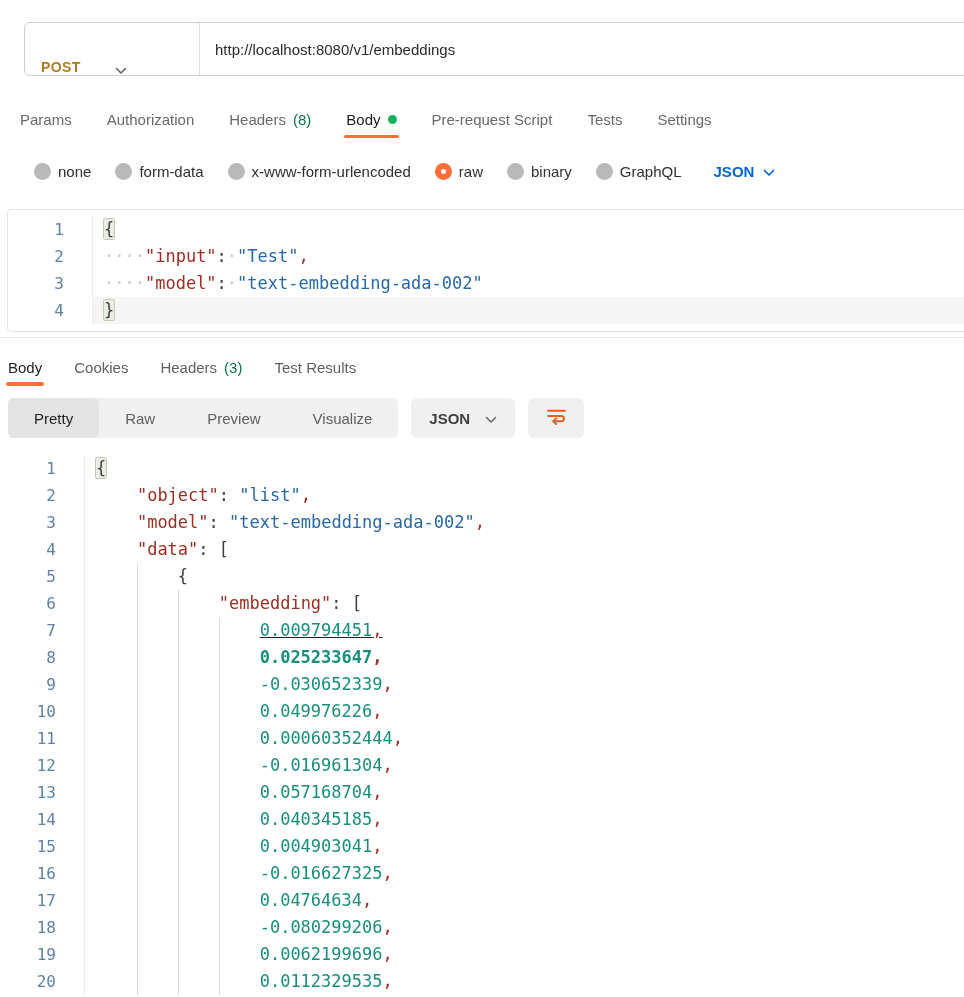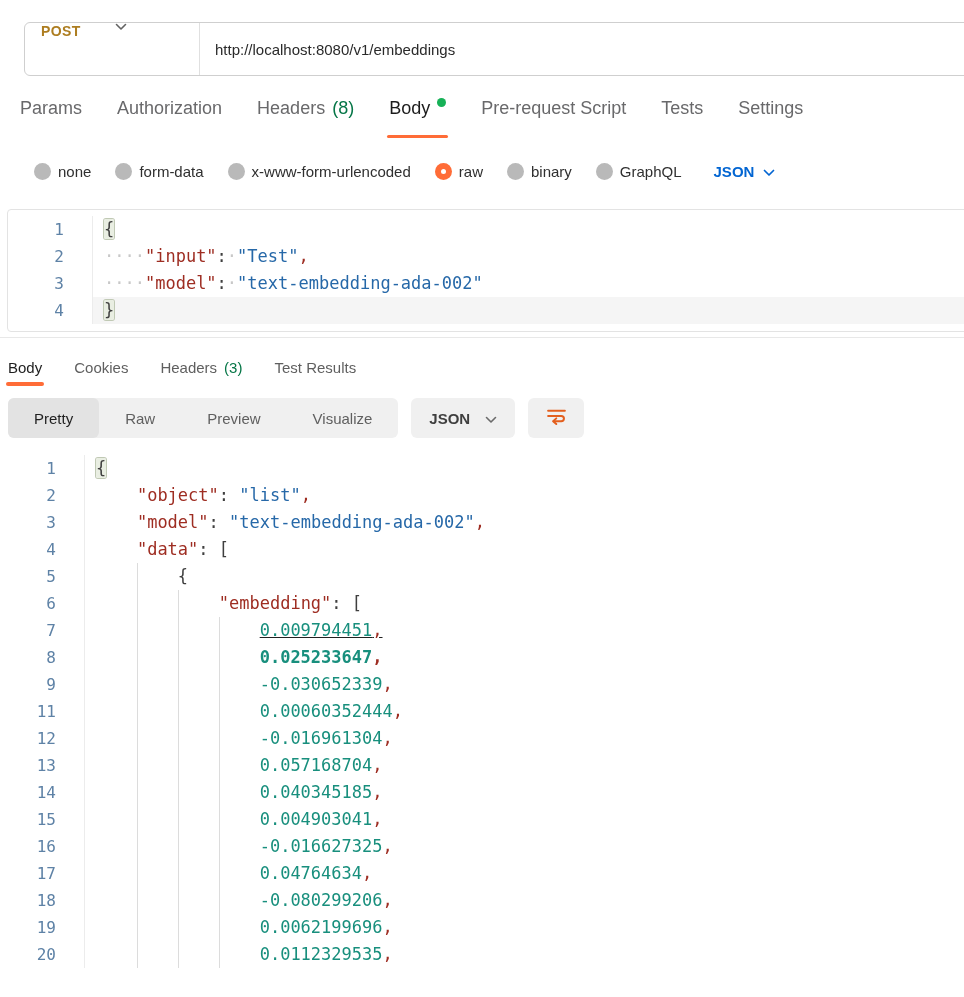"POST" .method-wrap { align-items: flex-start -> flex-end }
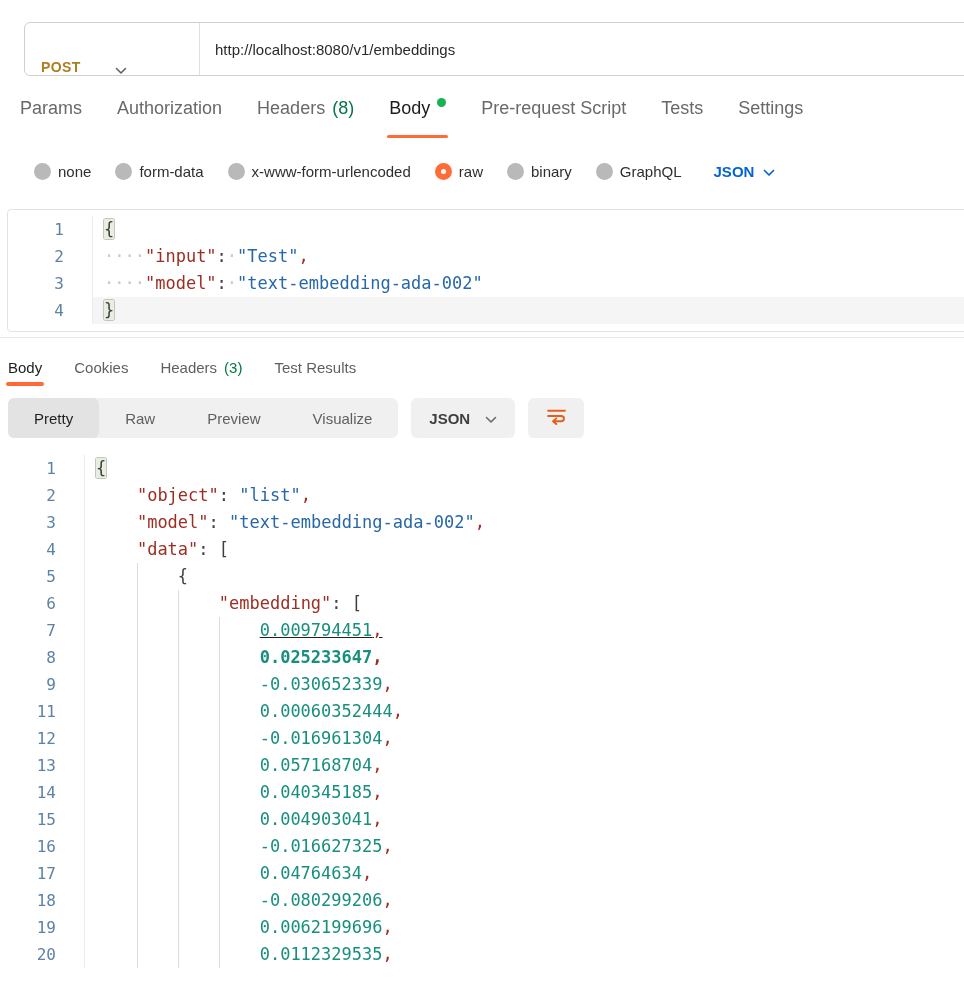"Params" .tab { align-items: flex-start -> center; font-size: 18px -> 15px }
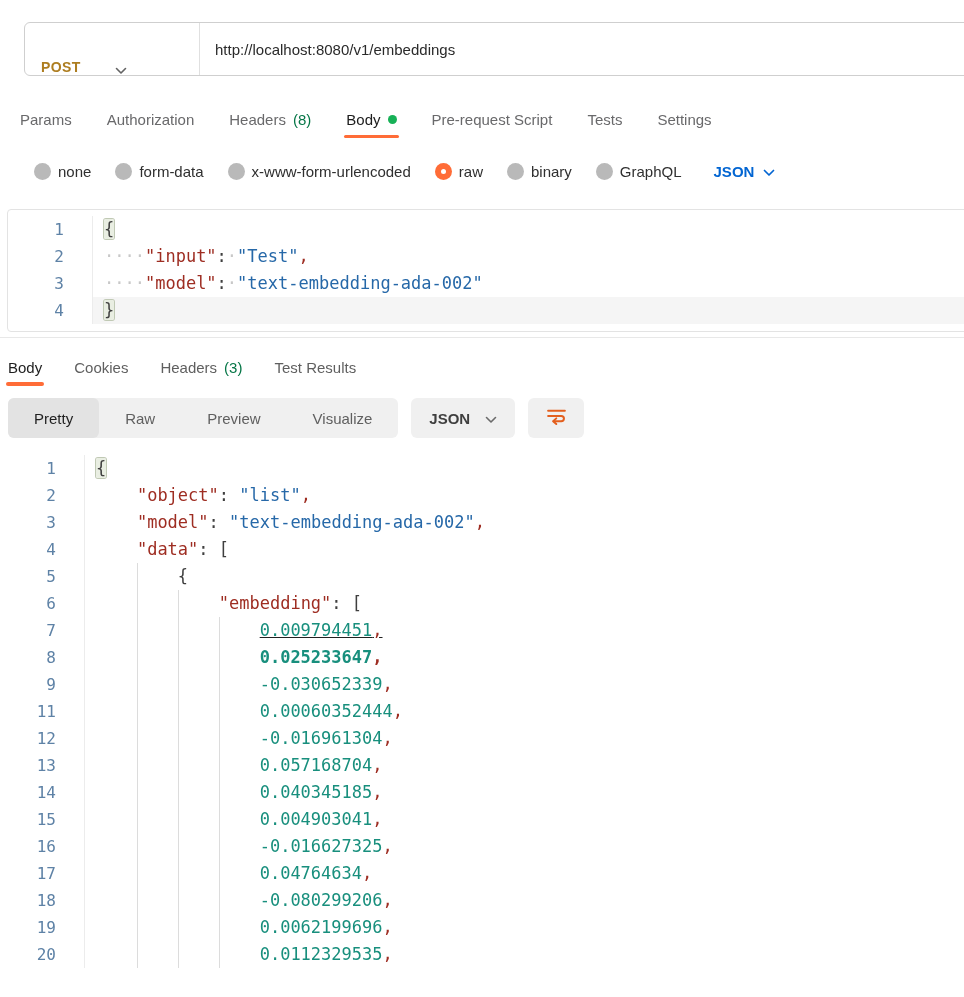"10" div.code-line { html: none -> <div><span>10</span><div><div></div><div></div><div></div><div><span>0.049976226</span><span>,</span></div></div></div> }
